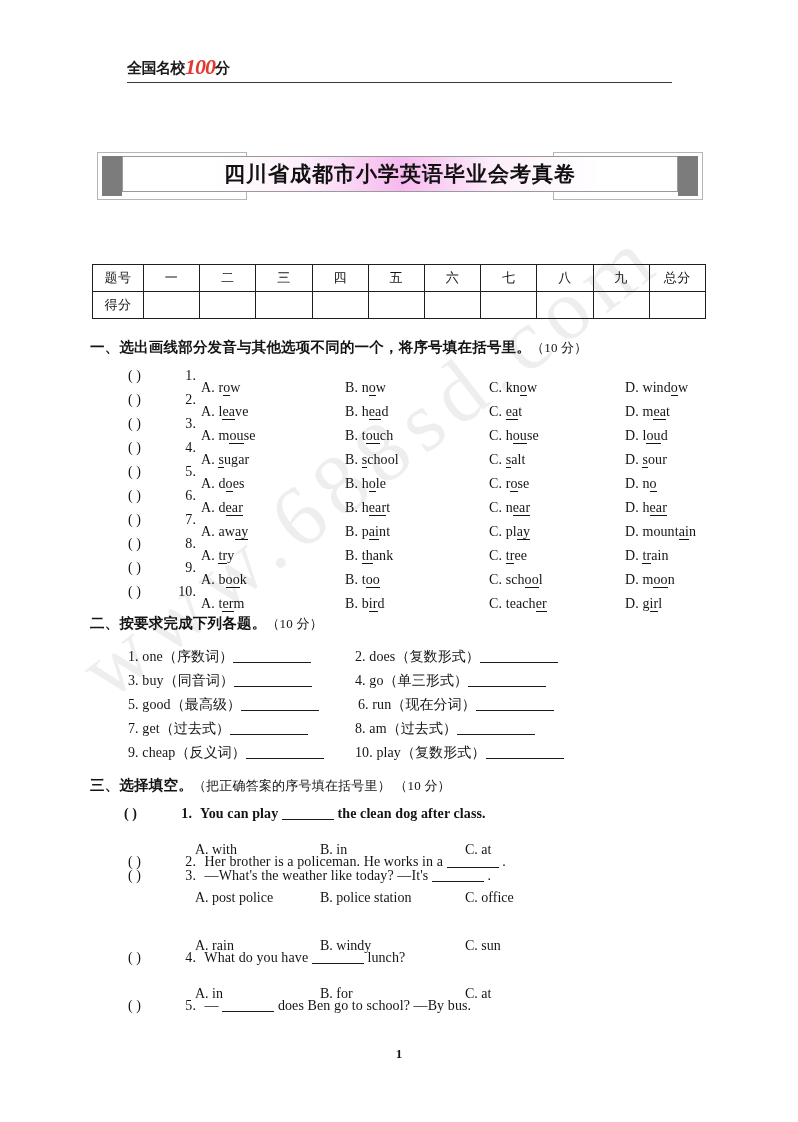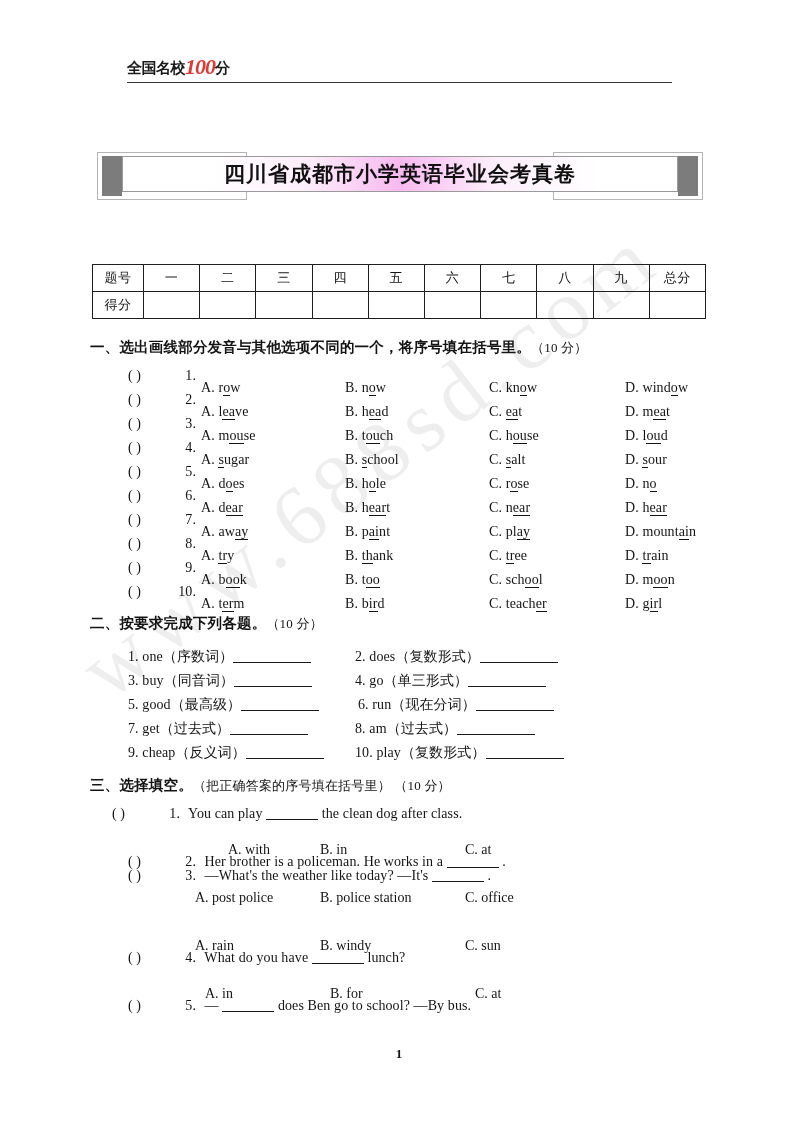"( ) 1. You can" div.qline { font-weight: none -> bold; left: 112px -> 124px }
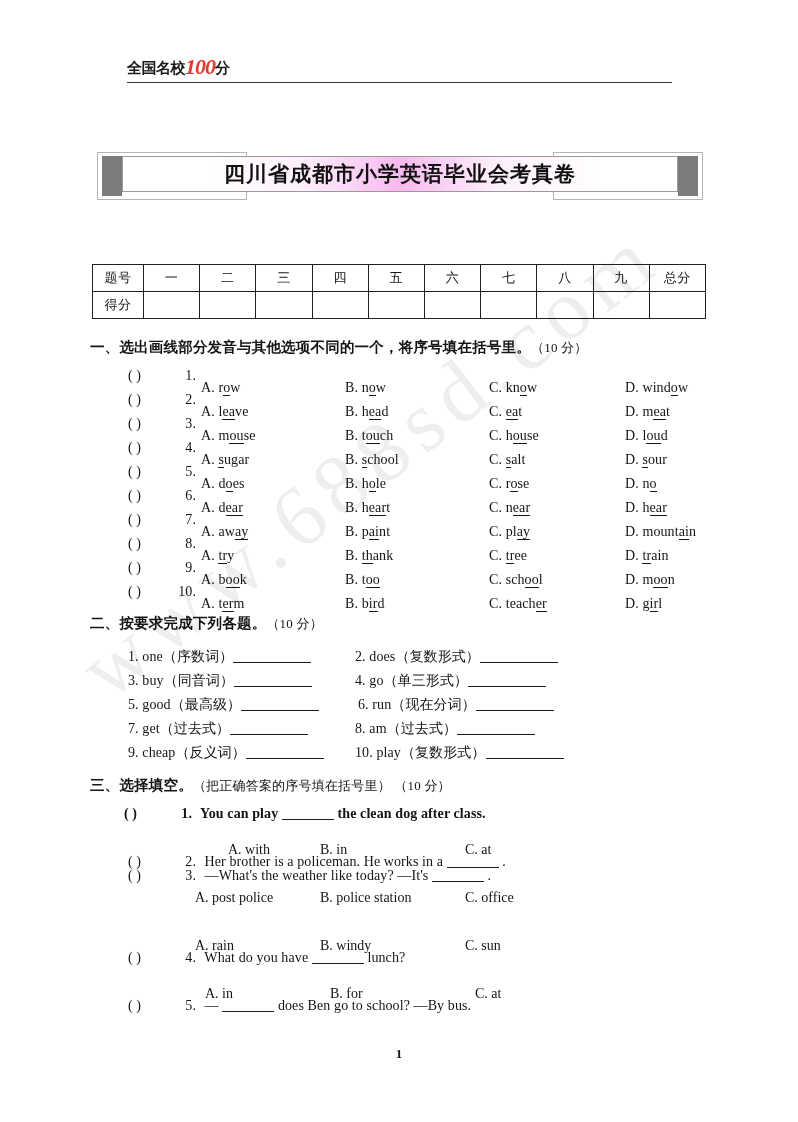"A. with" span { margin-left: 33px -> none }
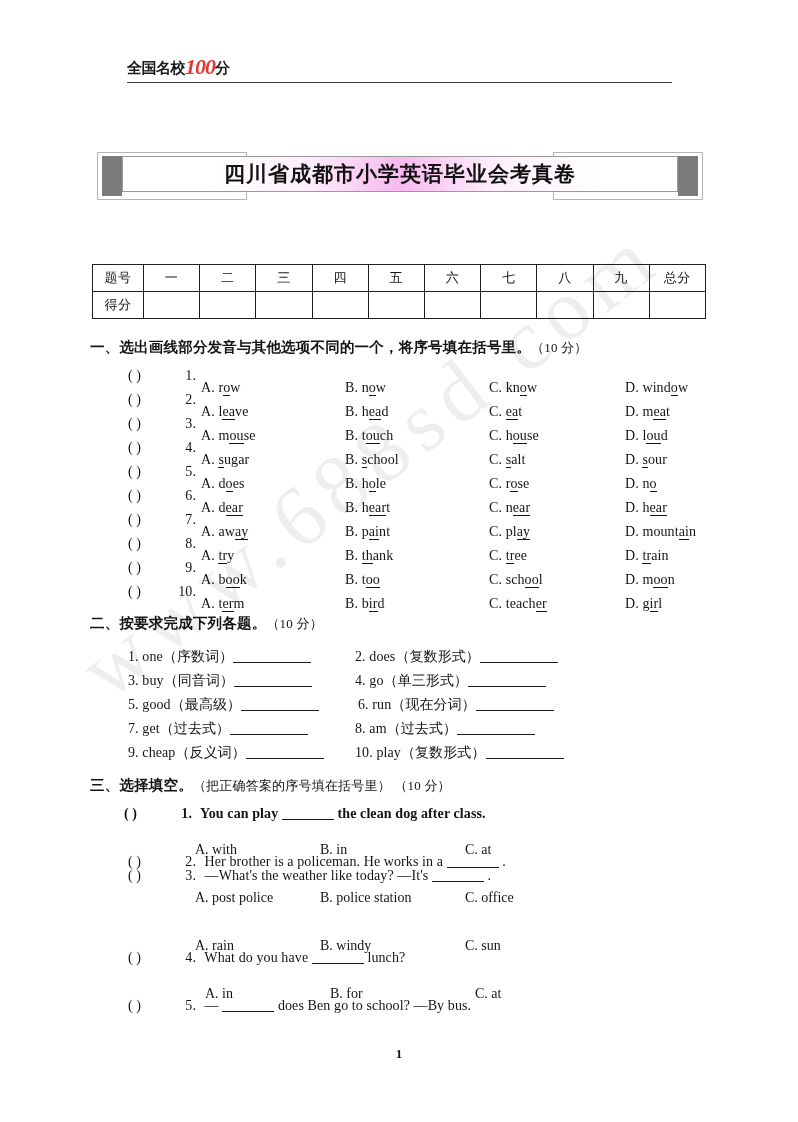"A. in" div.choices { left: 205px -> 195px }
